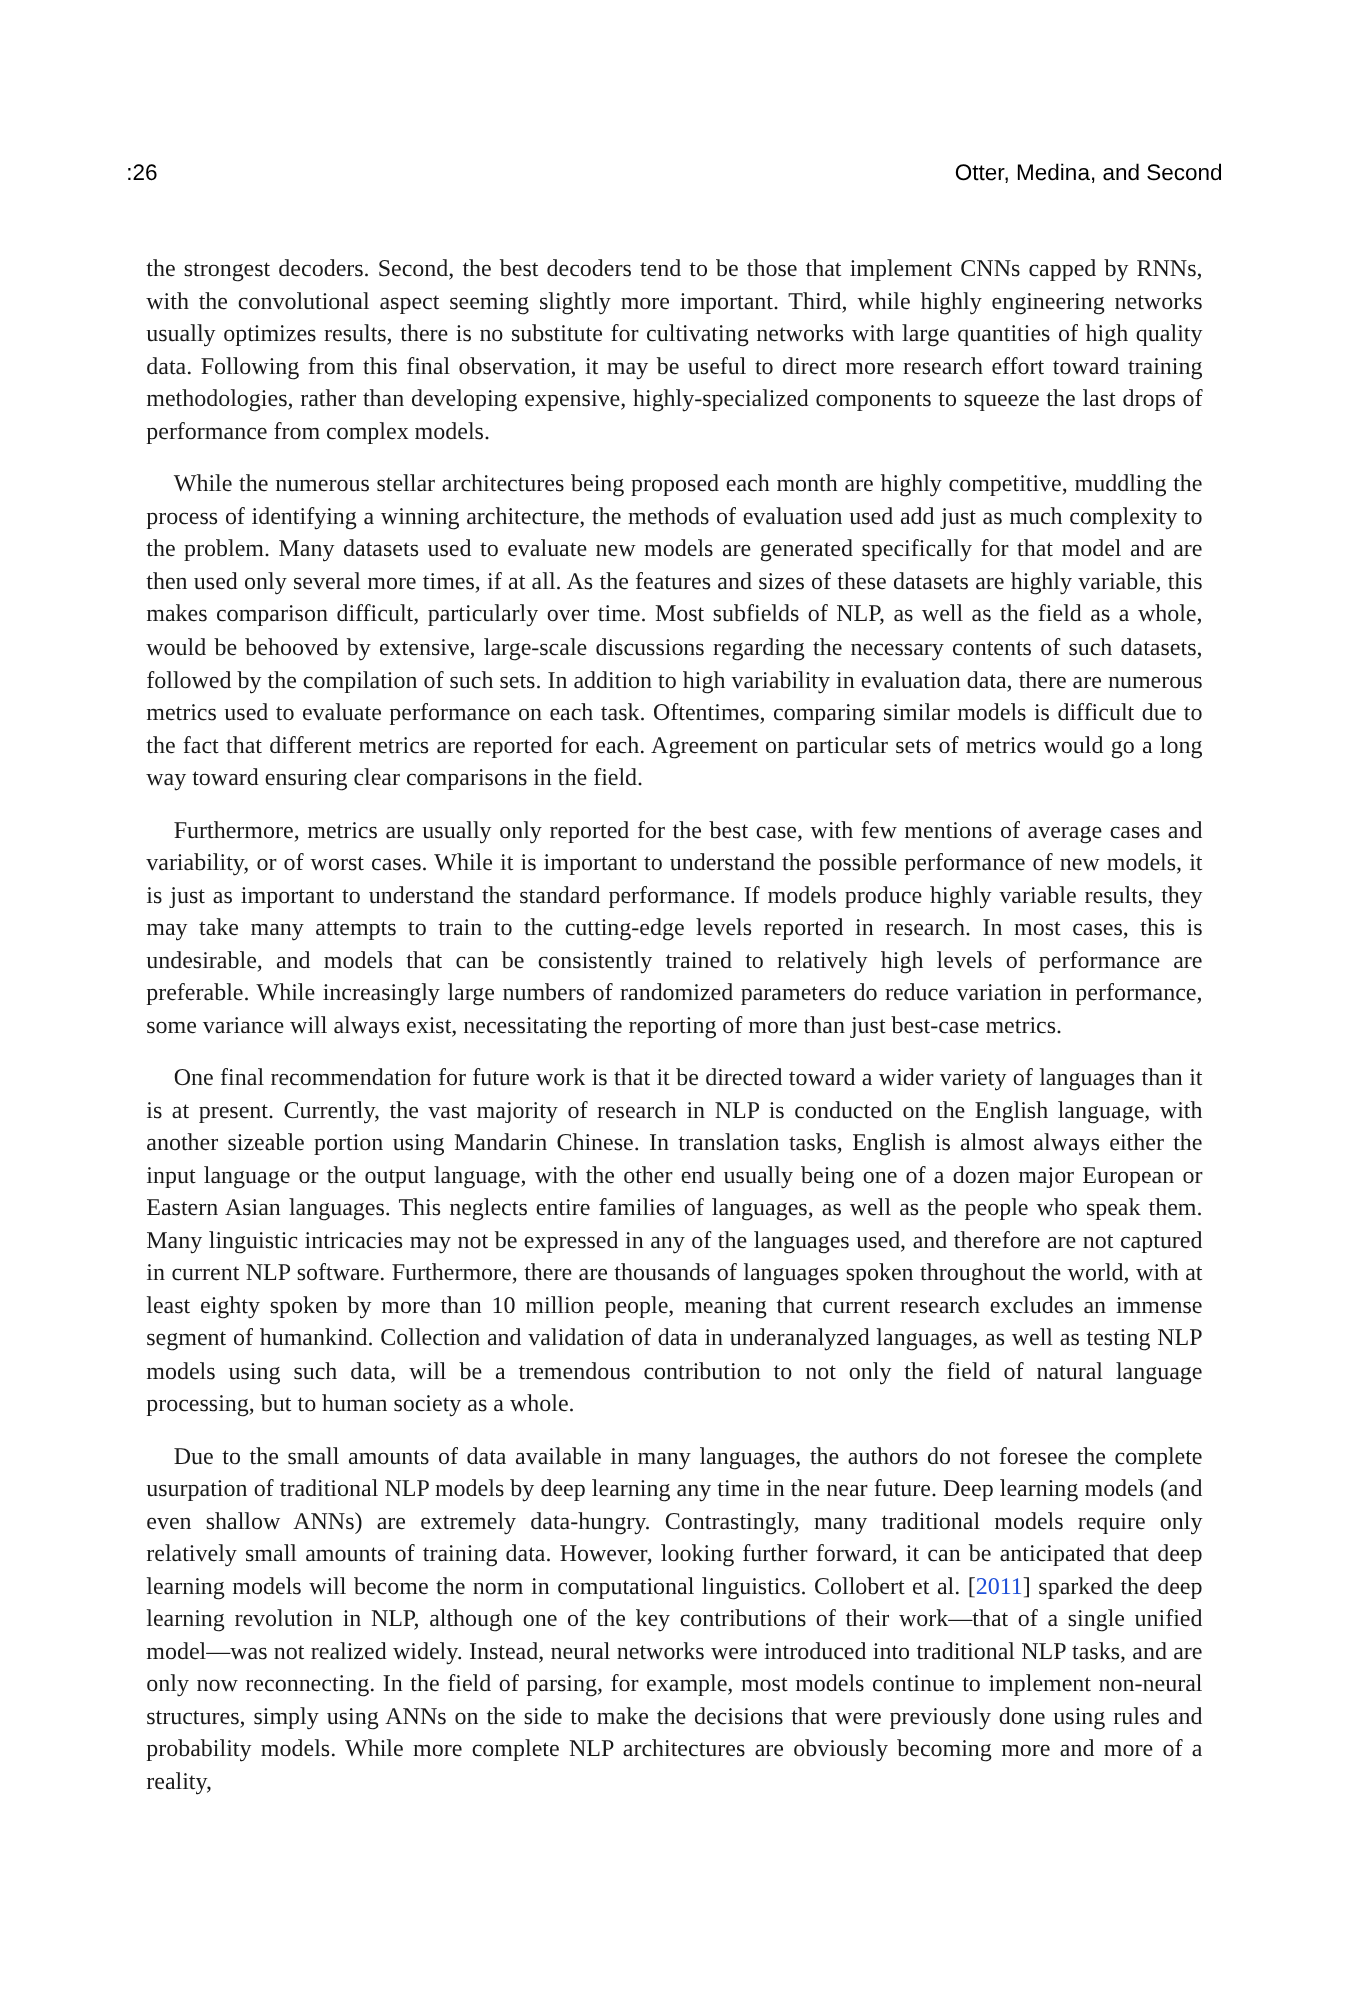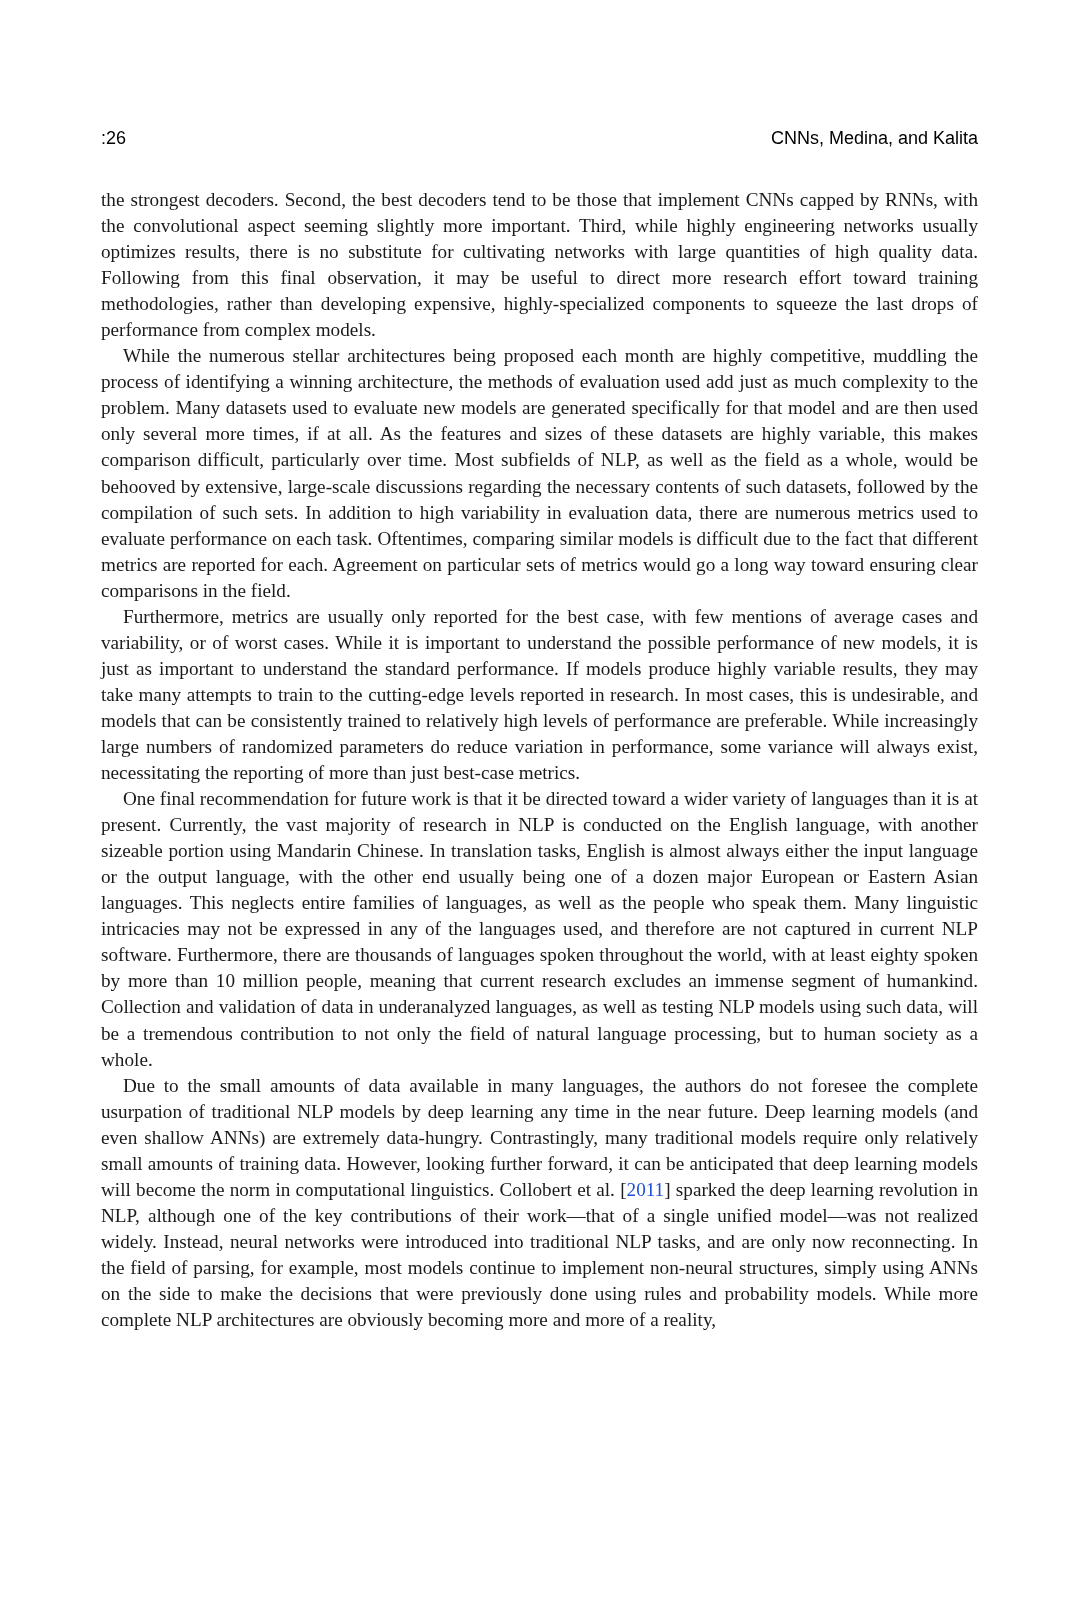"CNNs, Medina, and Kalita" span { text: CNNs, Medina, and Kalita -> Otter, Medina, and Second }
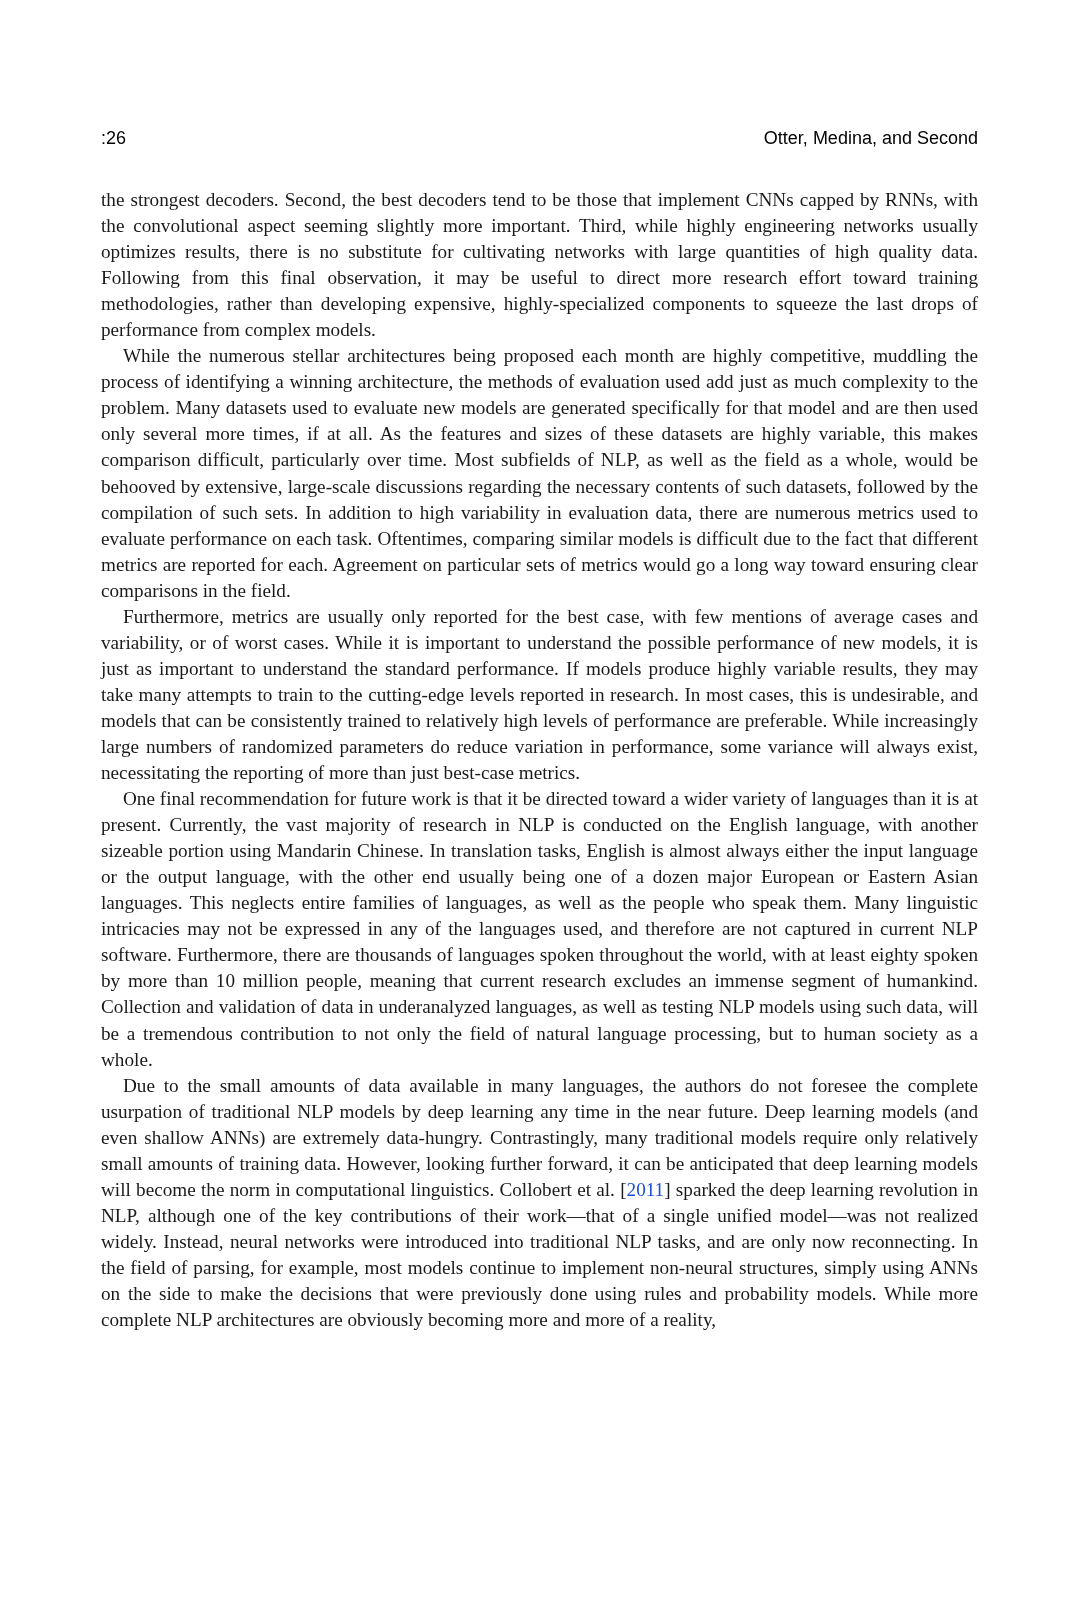"the strongest decoders. Second, the" .body-text p { margin: 0 -> 16px }
